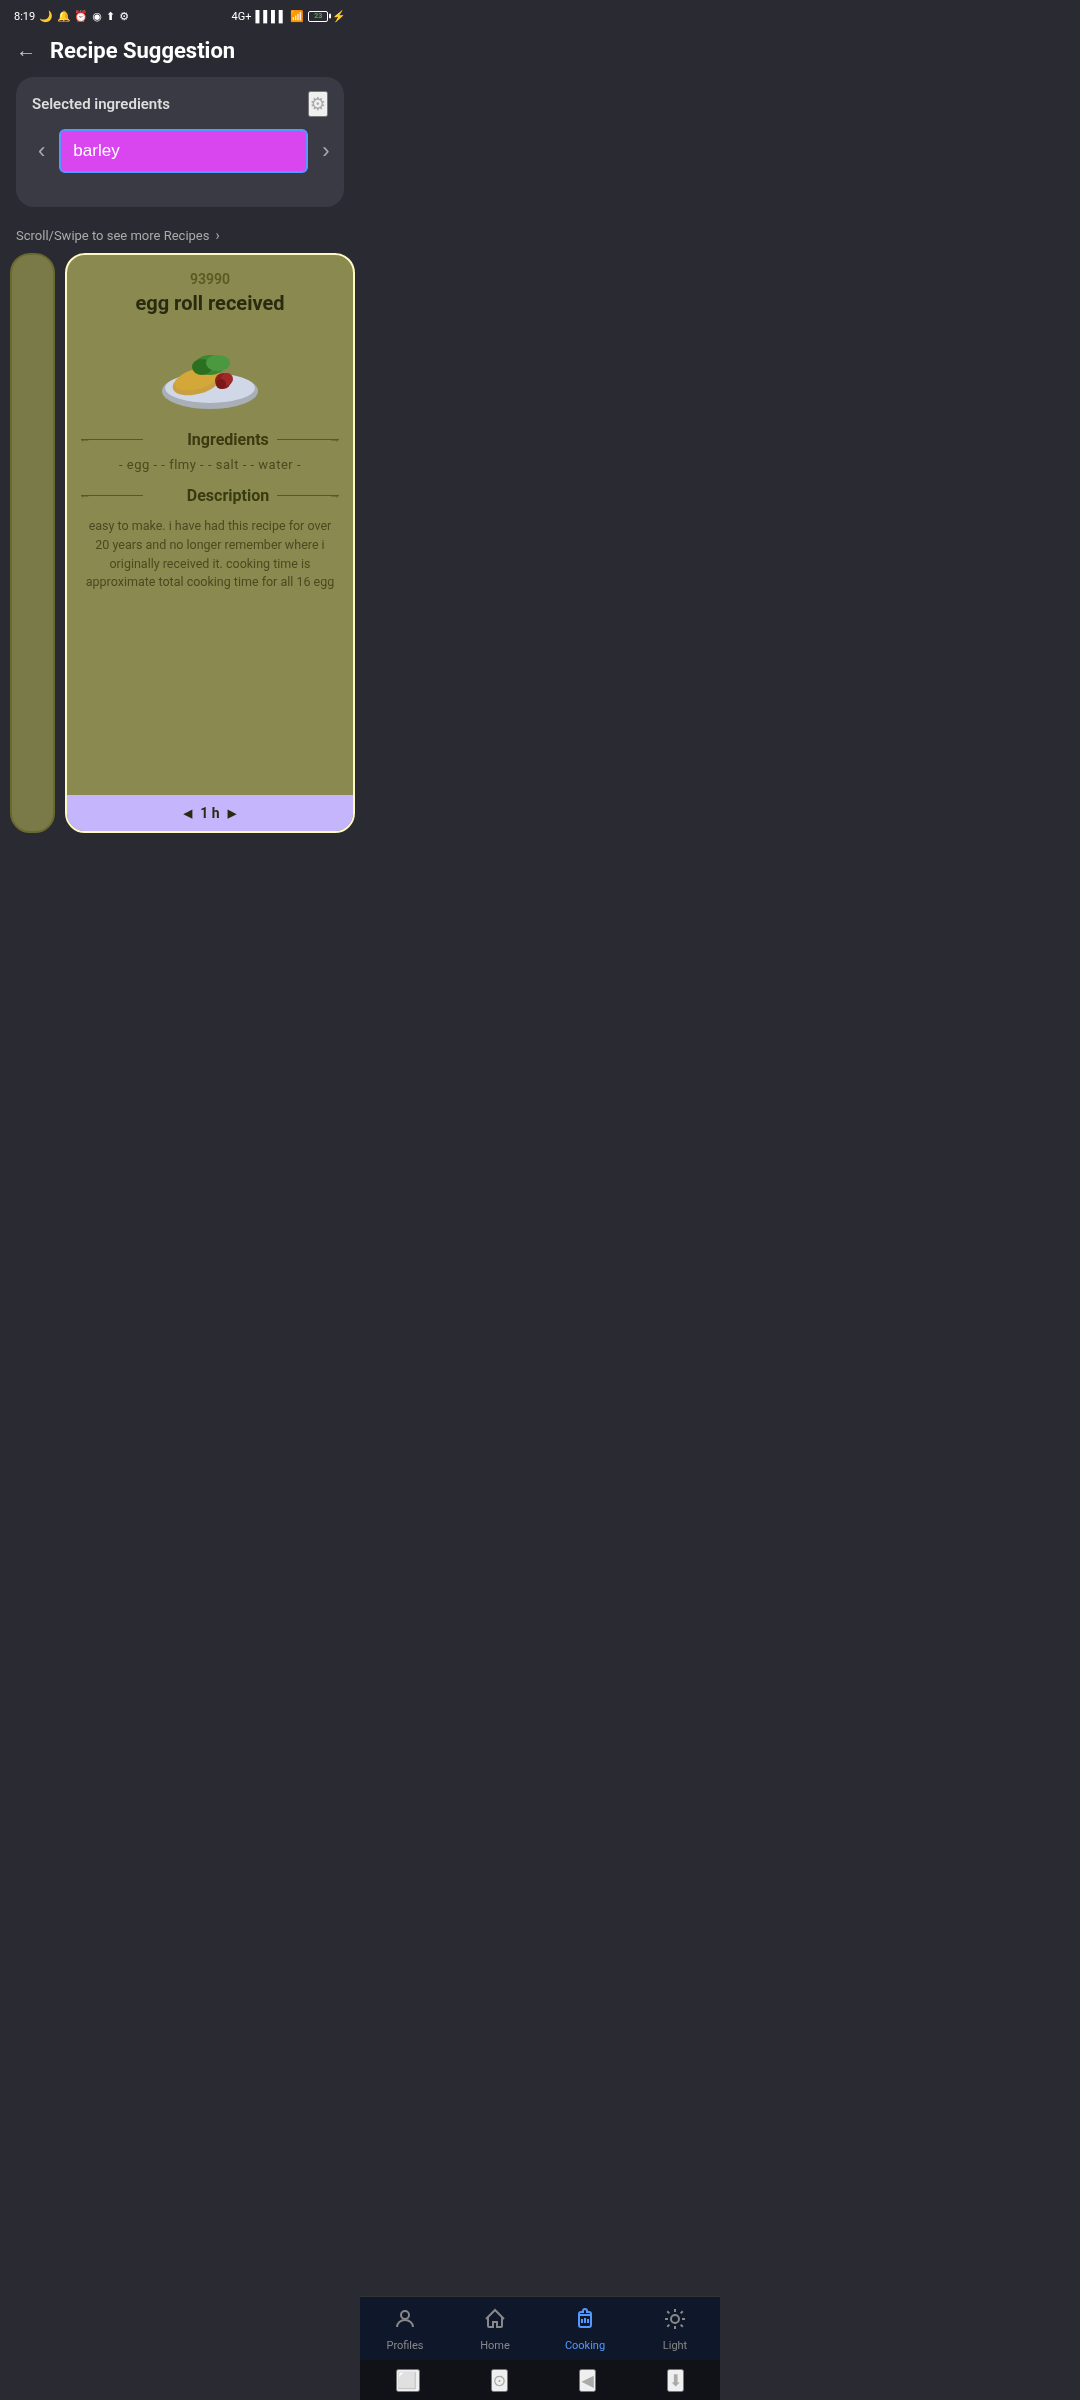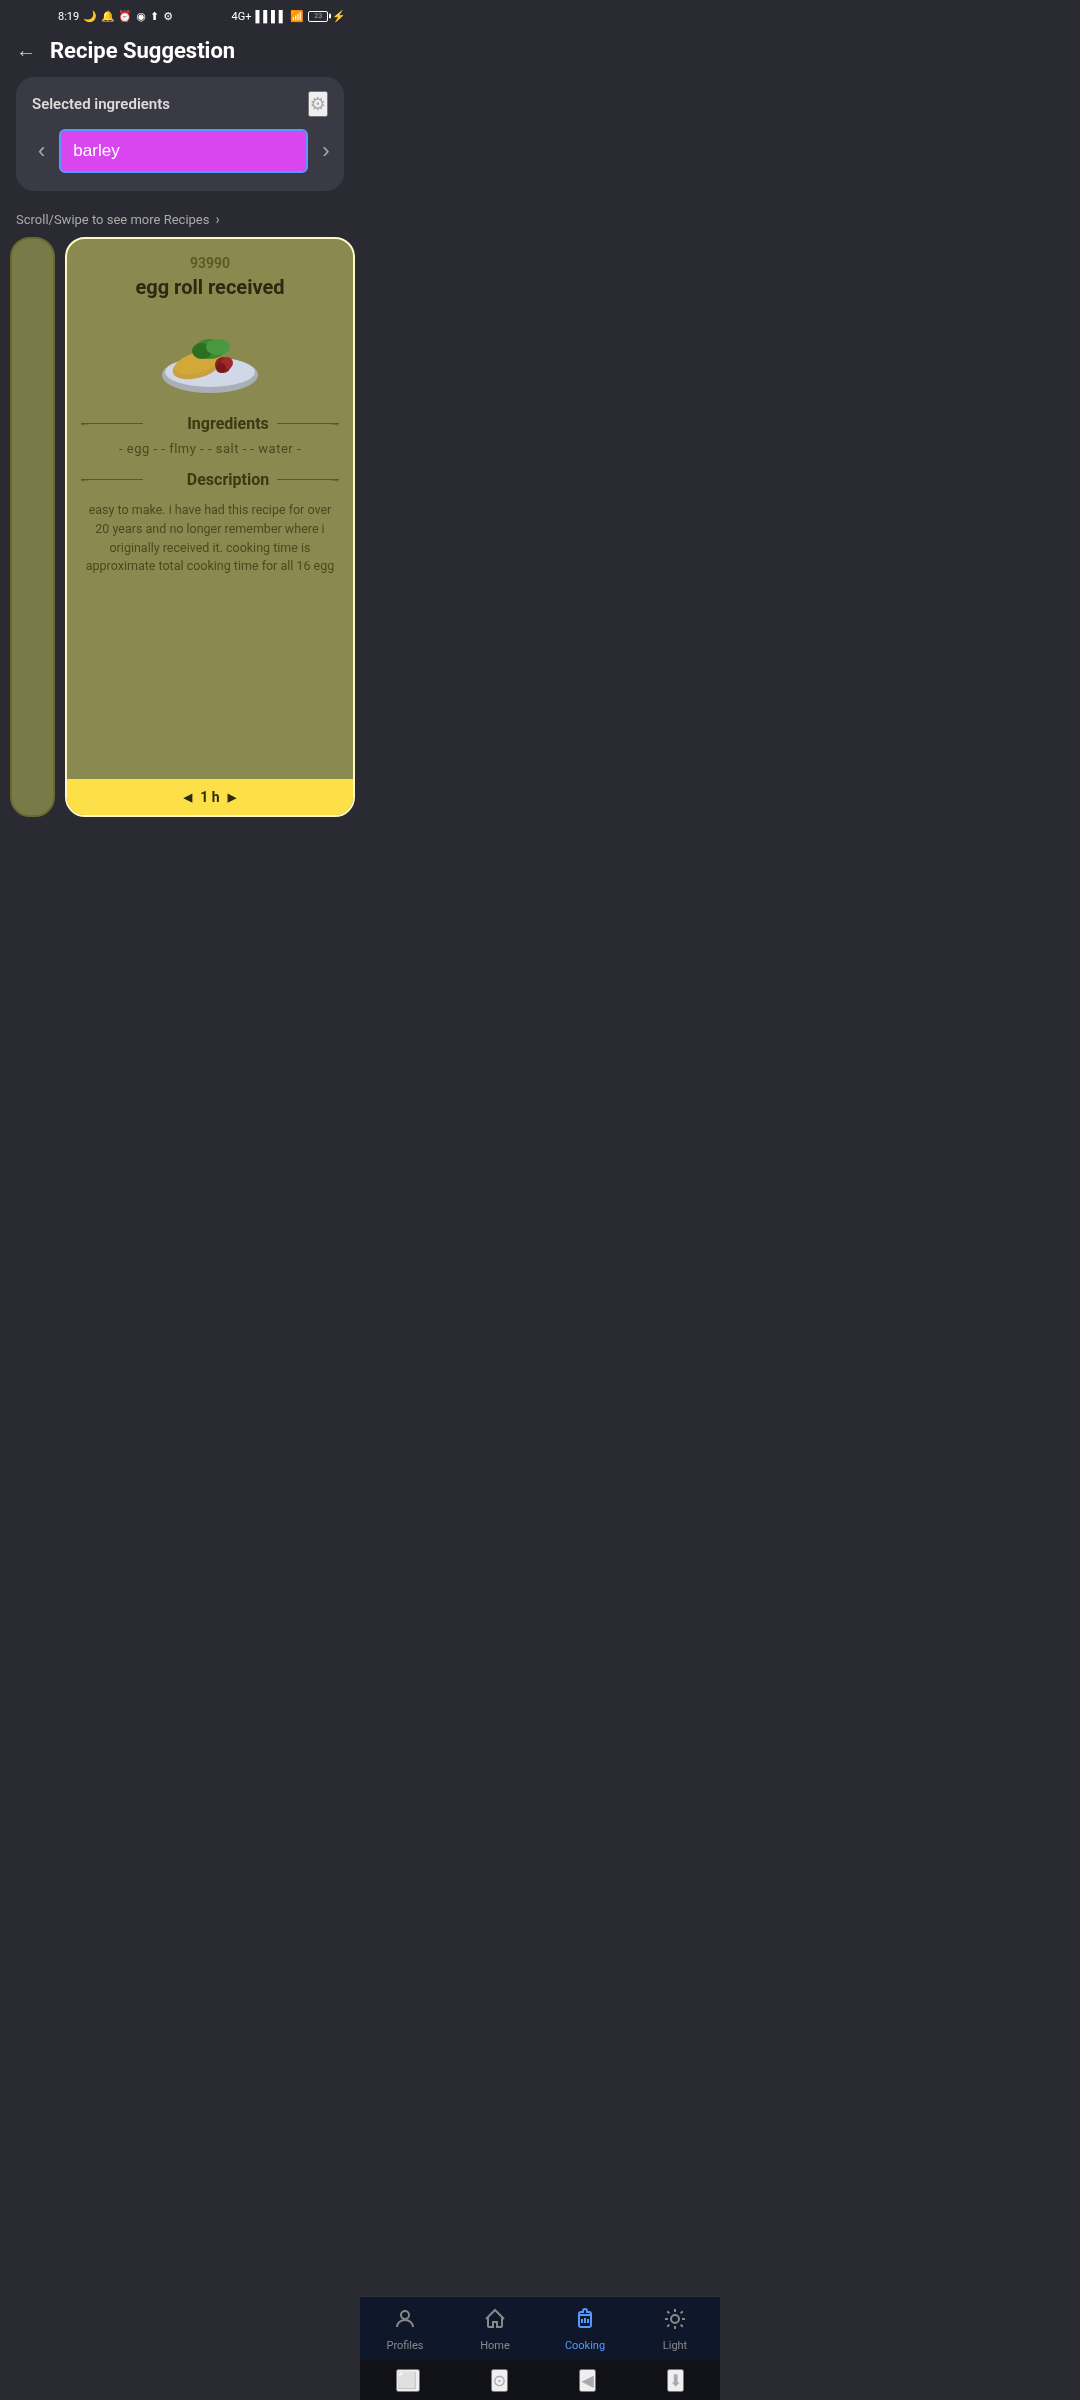"8:19" .status-left { margin-left: 44px -> none }
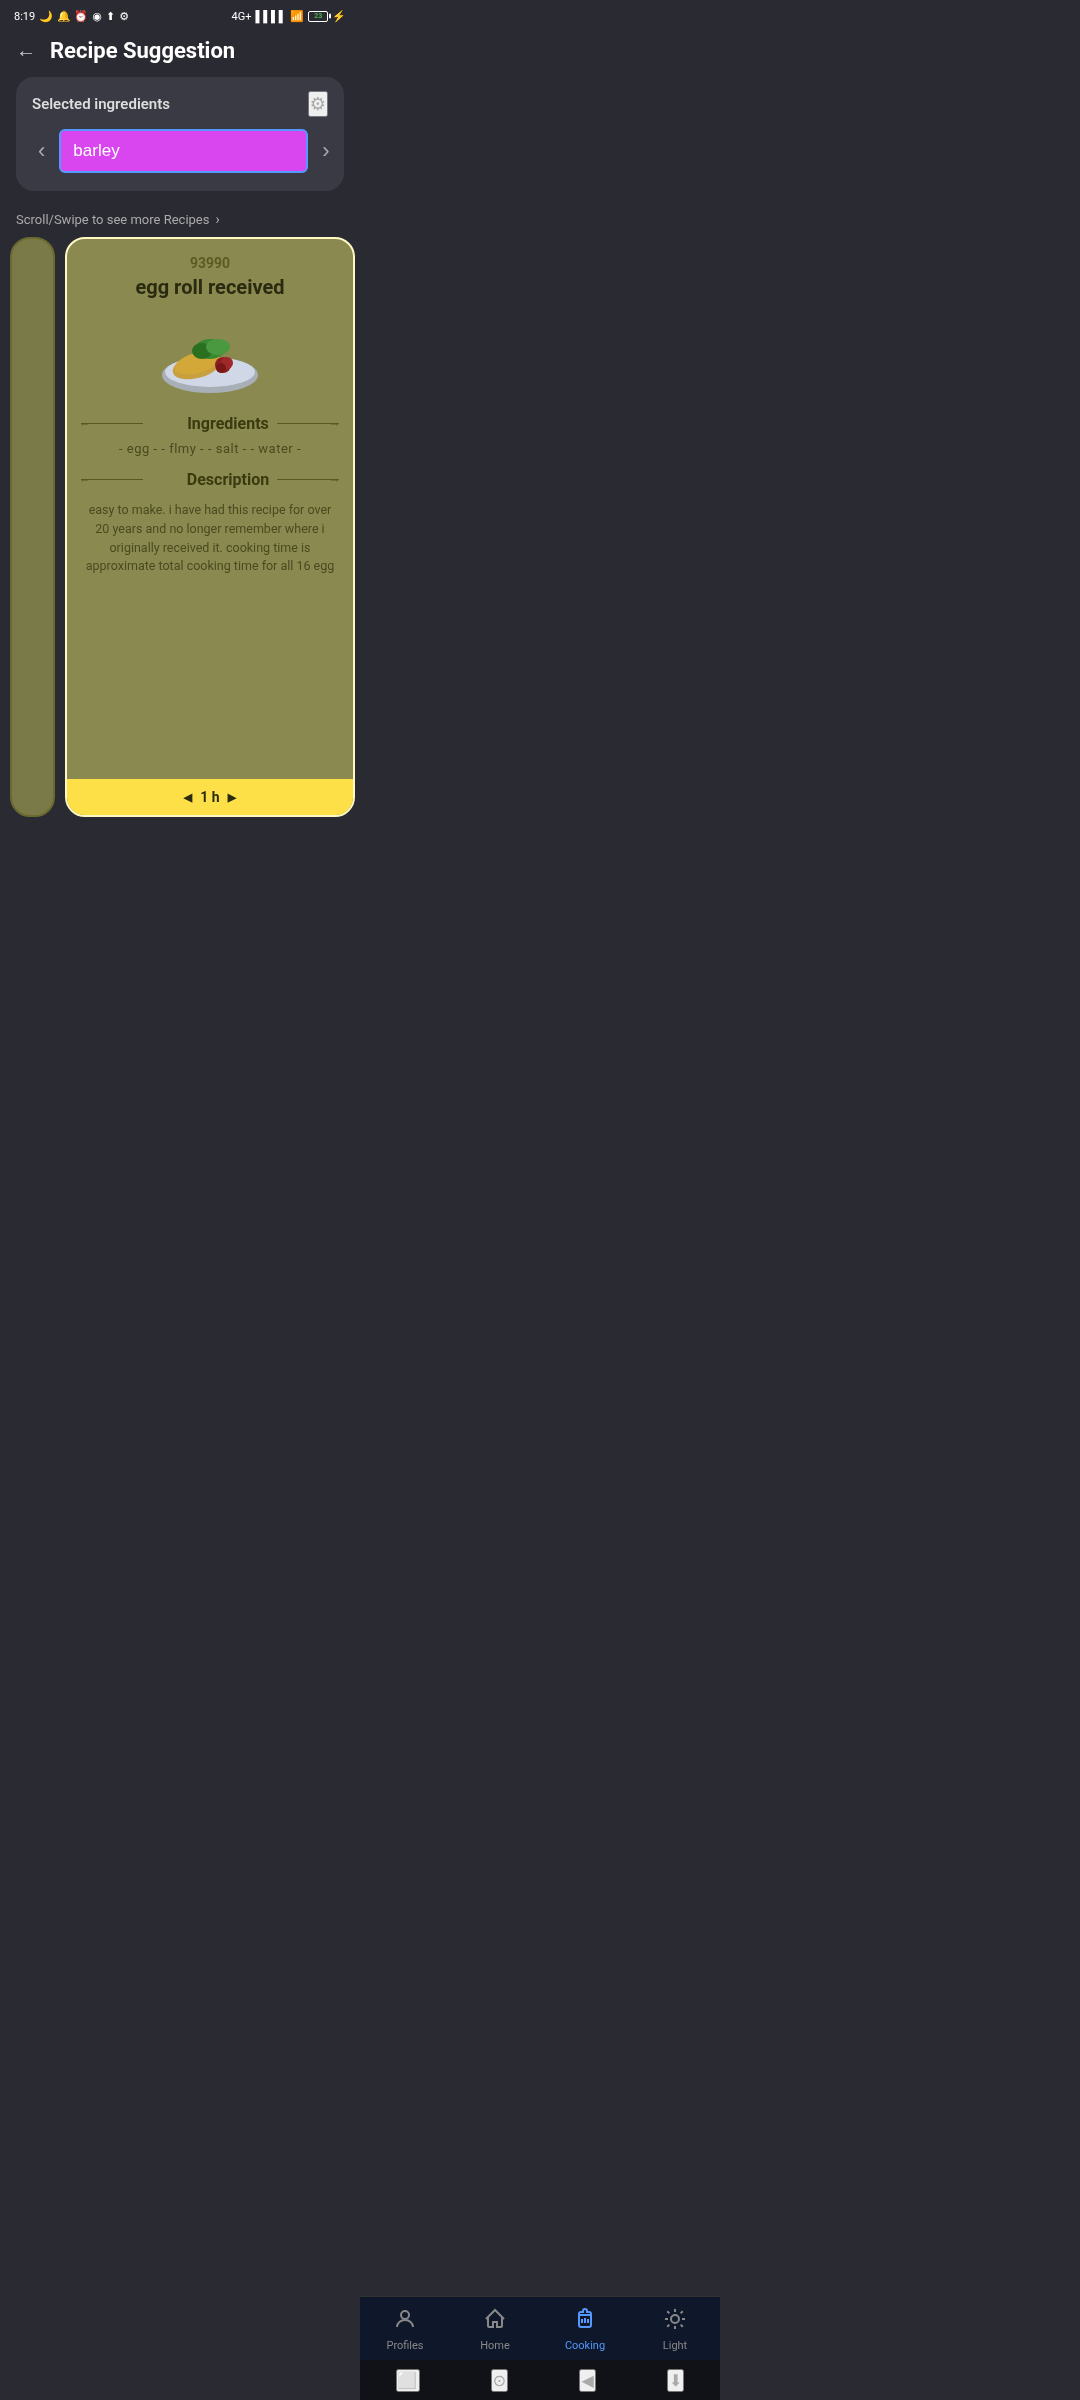"Selected ingredients" .ingredients-card { padding: 14px 16px 18px -> 14px 16px 34px }
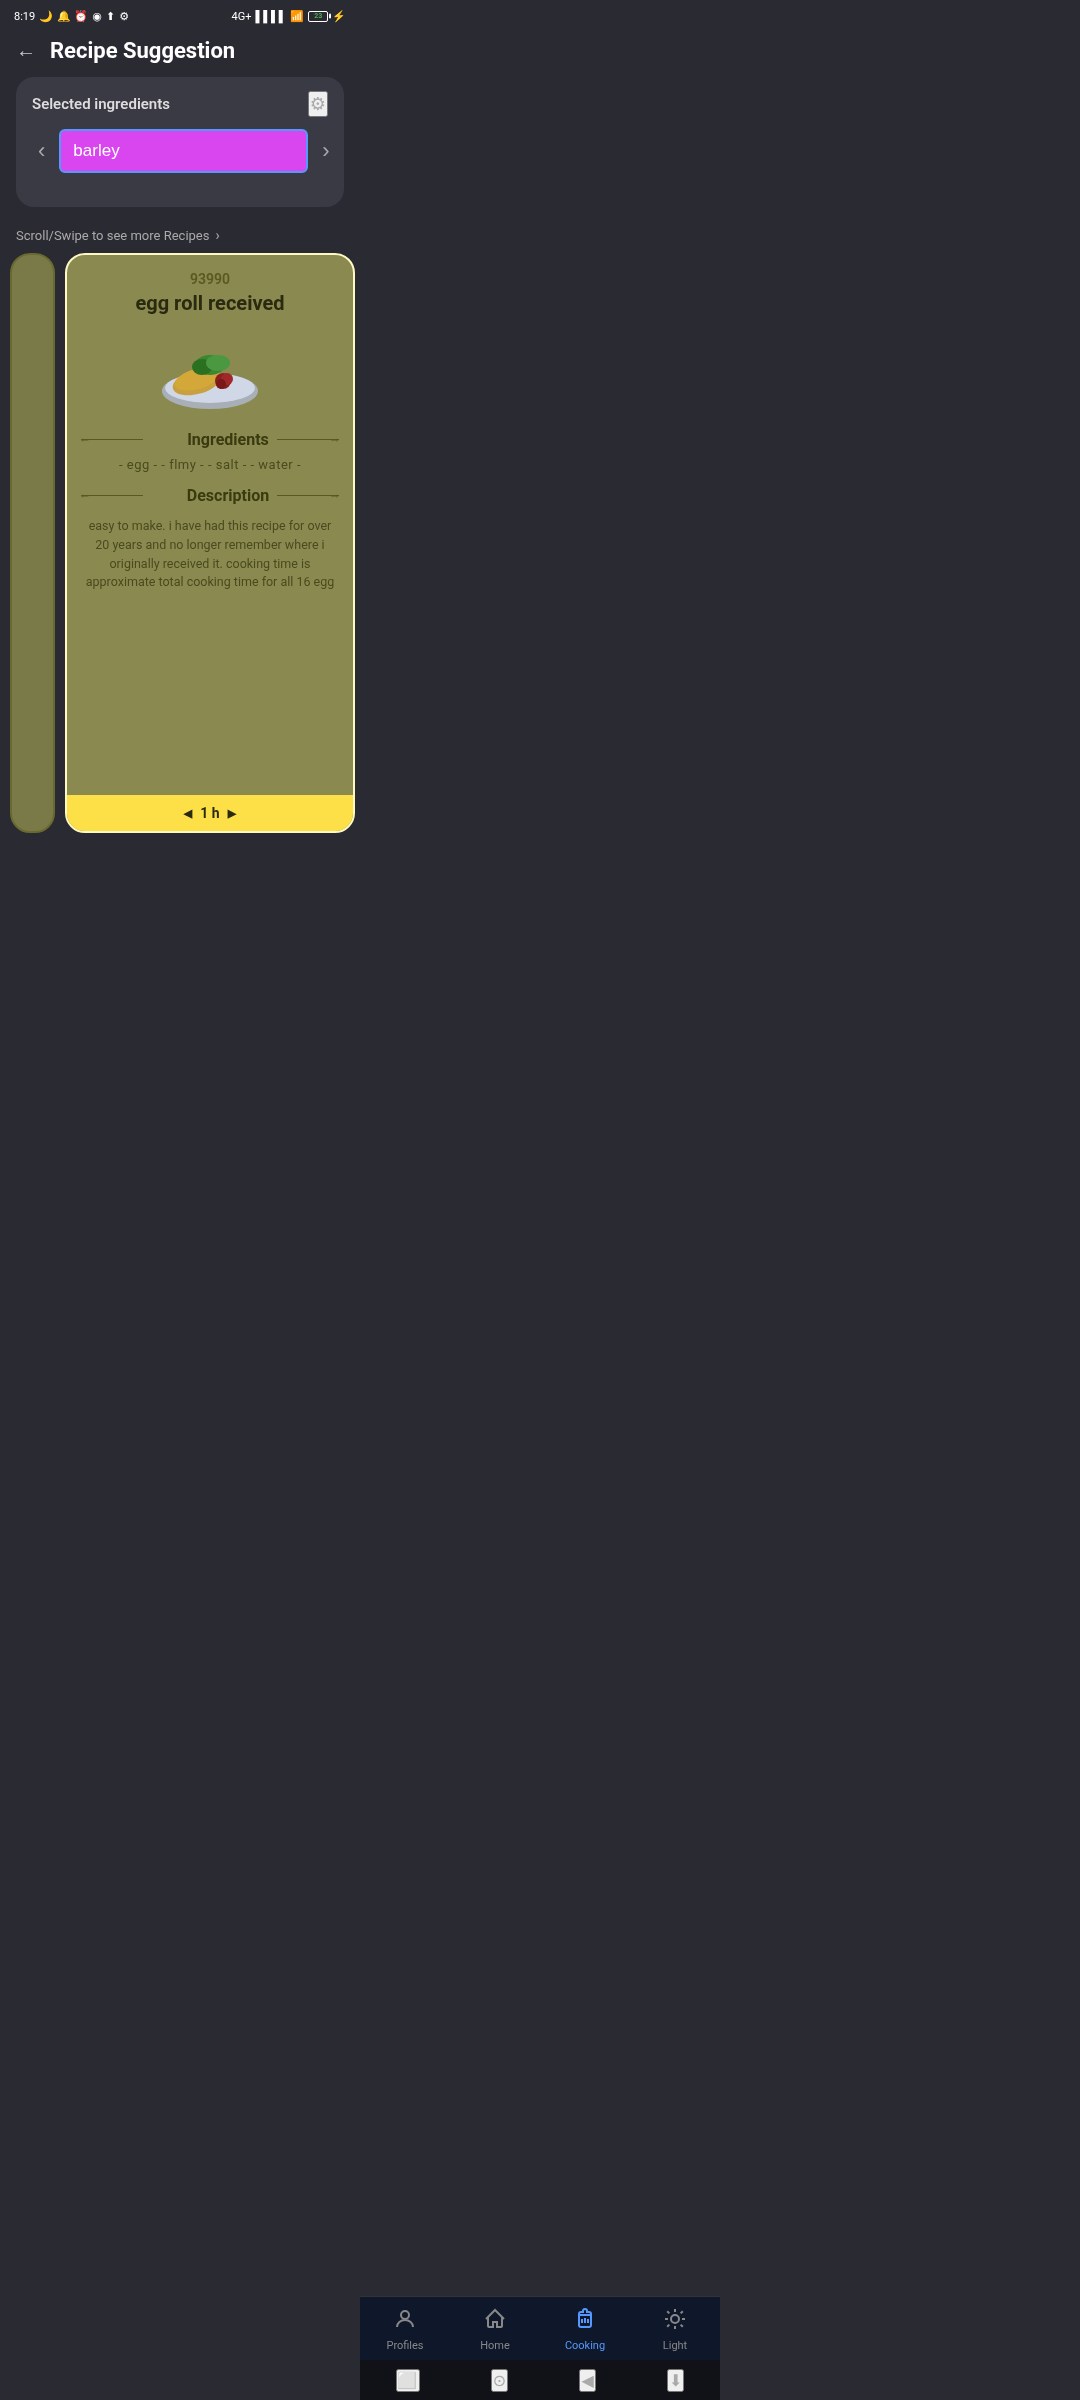"1 h" .time-badge { background: #fde047 -> #c4b5fd }
